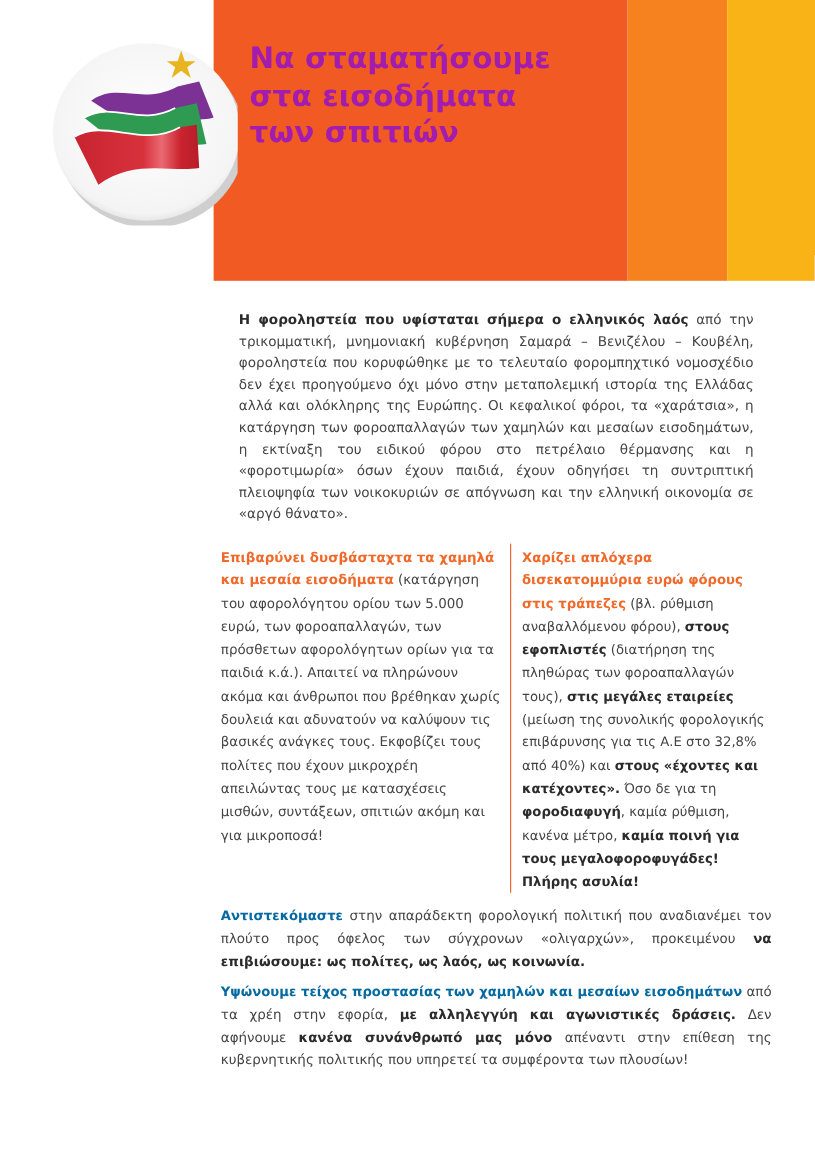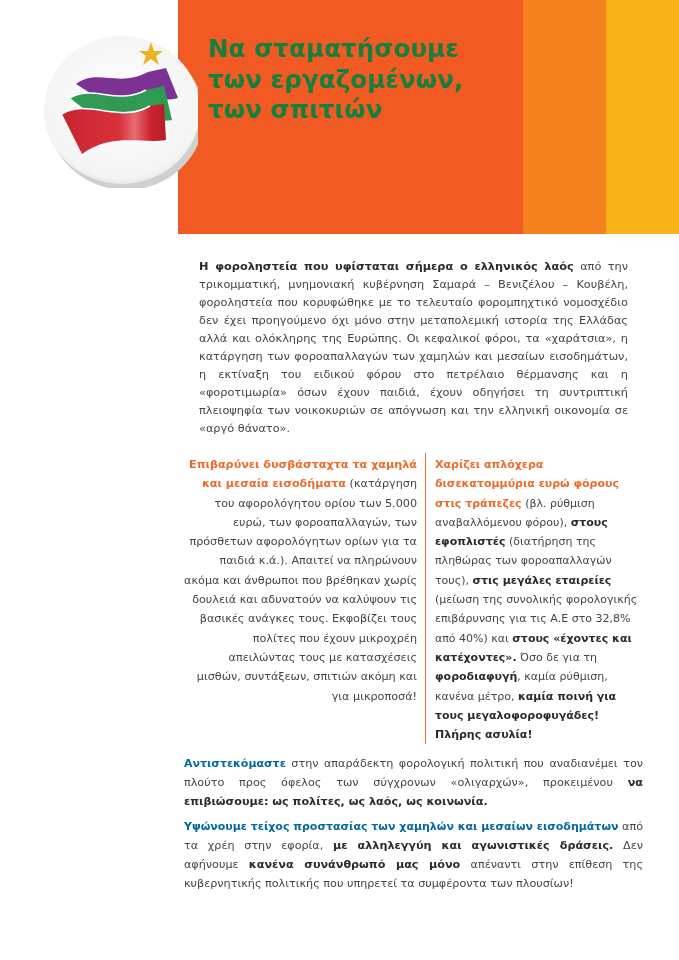"Να σταματήσουμε" .title { color: #15803d -> #a21caf }
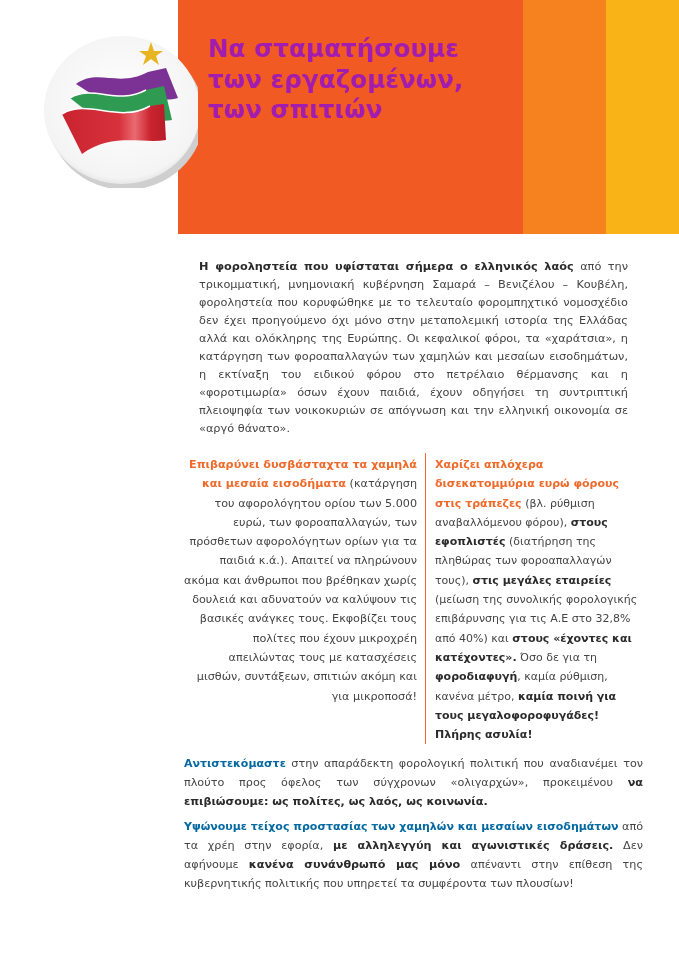"στα εισοδήματα" span { html: none -> <span>στα εισοδήματα</span> }
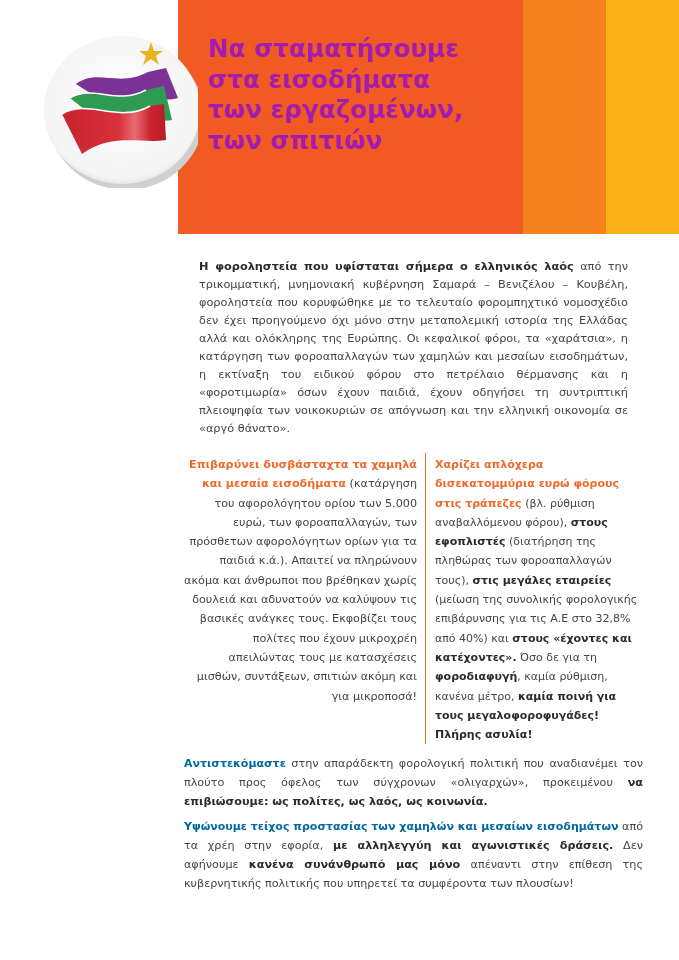"των εργαζομένων," span { html: <span>των εργαζομένων,</span> -> none }
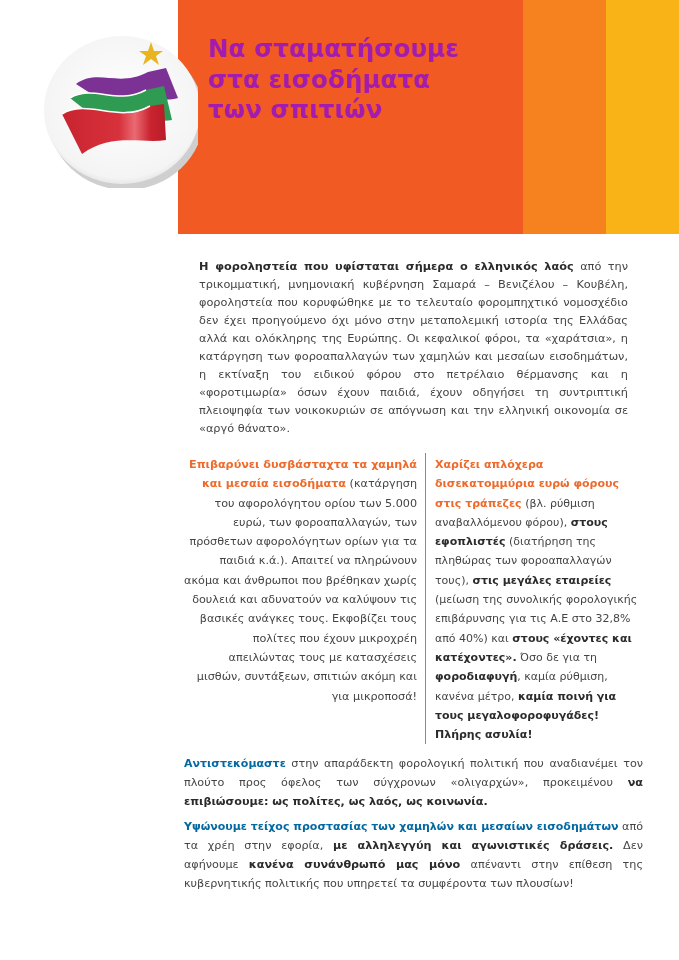"Επιβαρύνει δυσβάσταχτα τα χαμηλά και" .col-left { text-align: right -> left }
